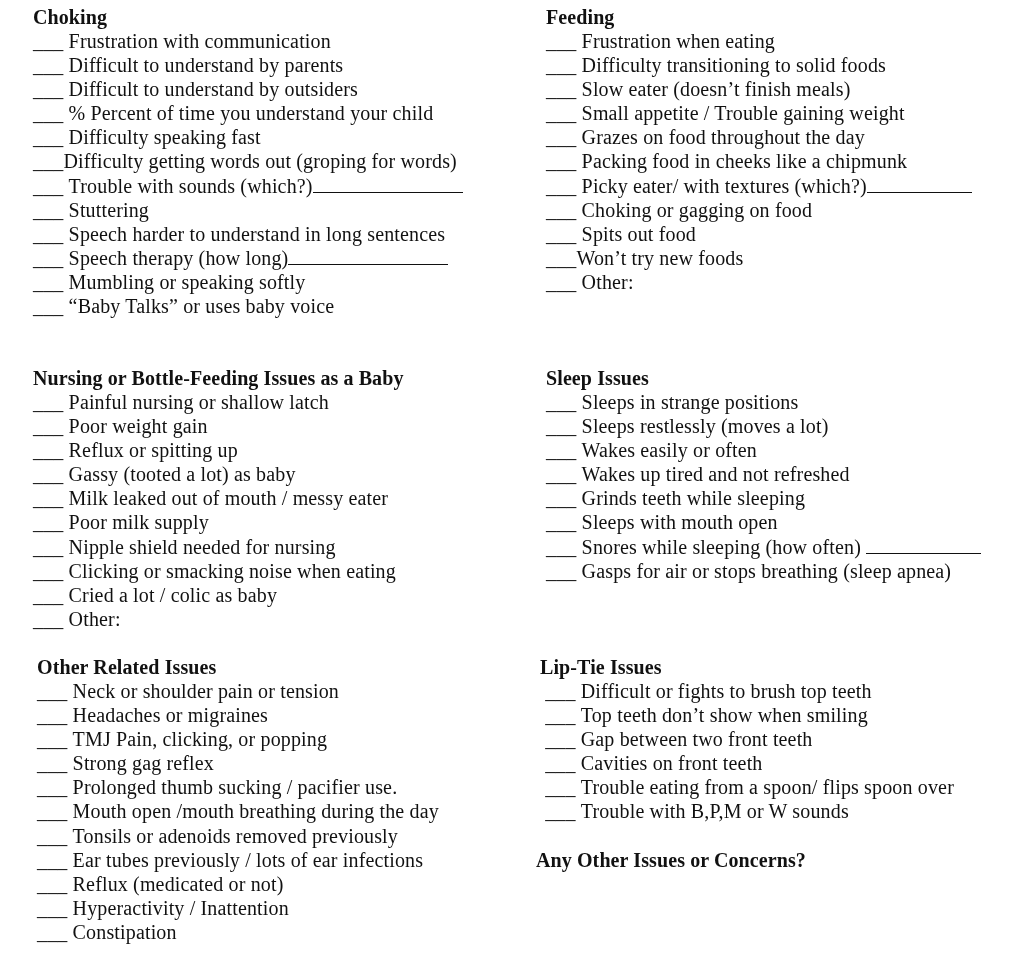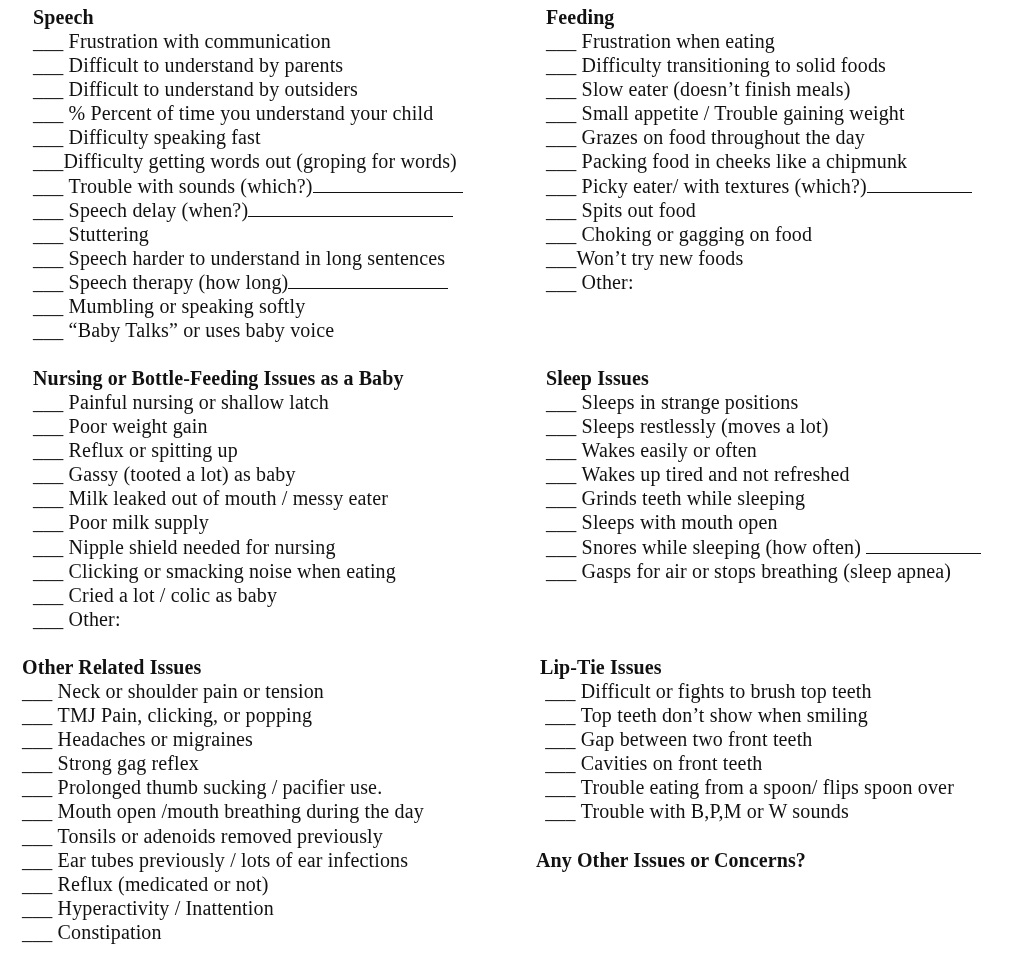"Speech" div.heading { text: Speech -> Choking }
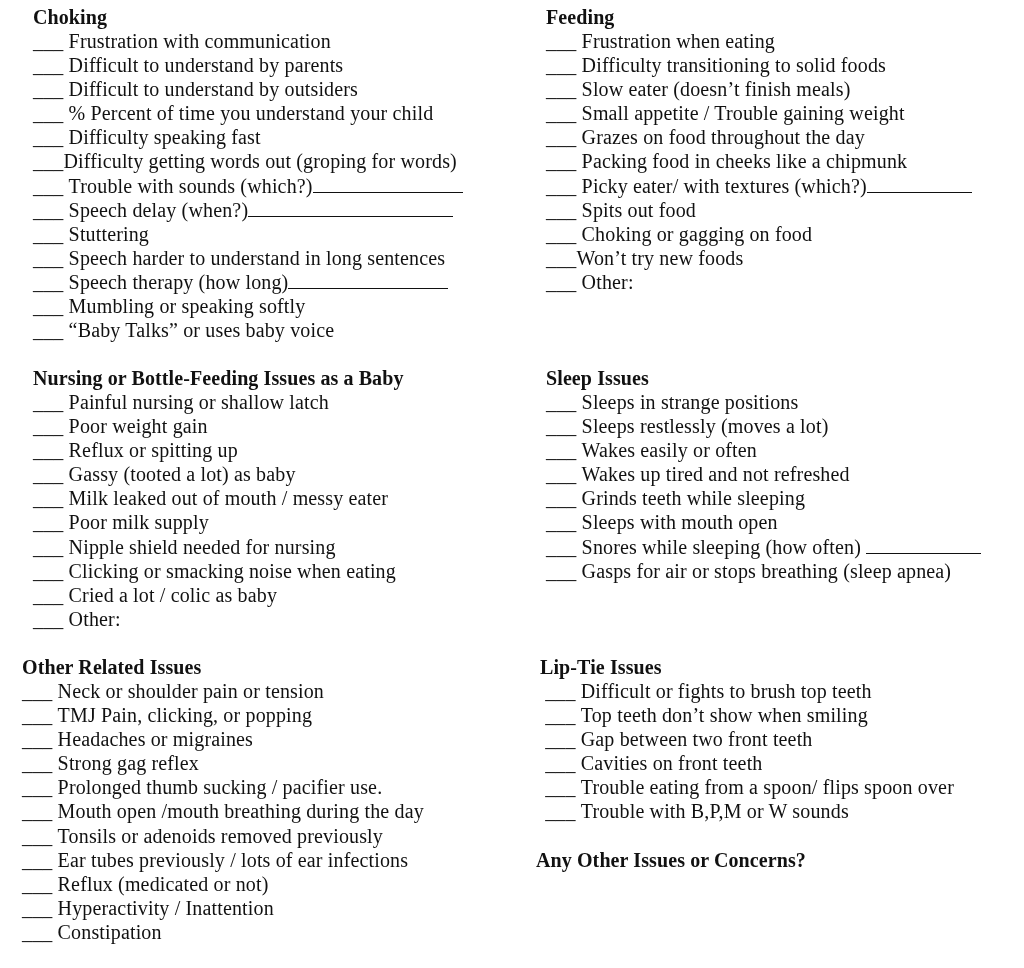"___ Speech delay (when?)" div.item { html: <div><span>___ </span><span>Speech delay (when?)</span><span></span></div> -> none }
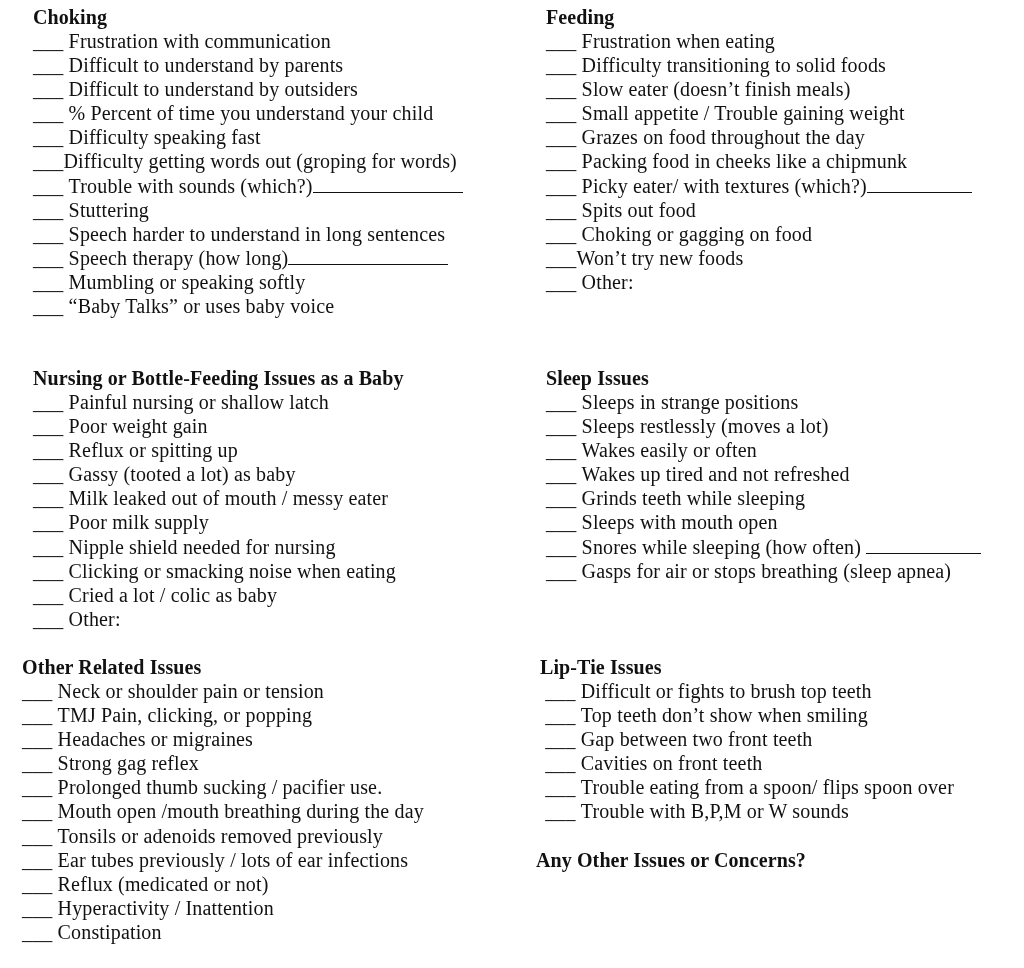"___ Spits out food" div.item { order: before "___ Choking or gagging on" -> after "___ Choking or gagging on" }
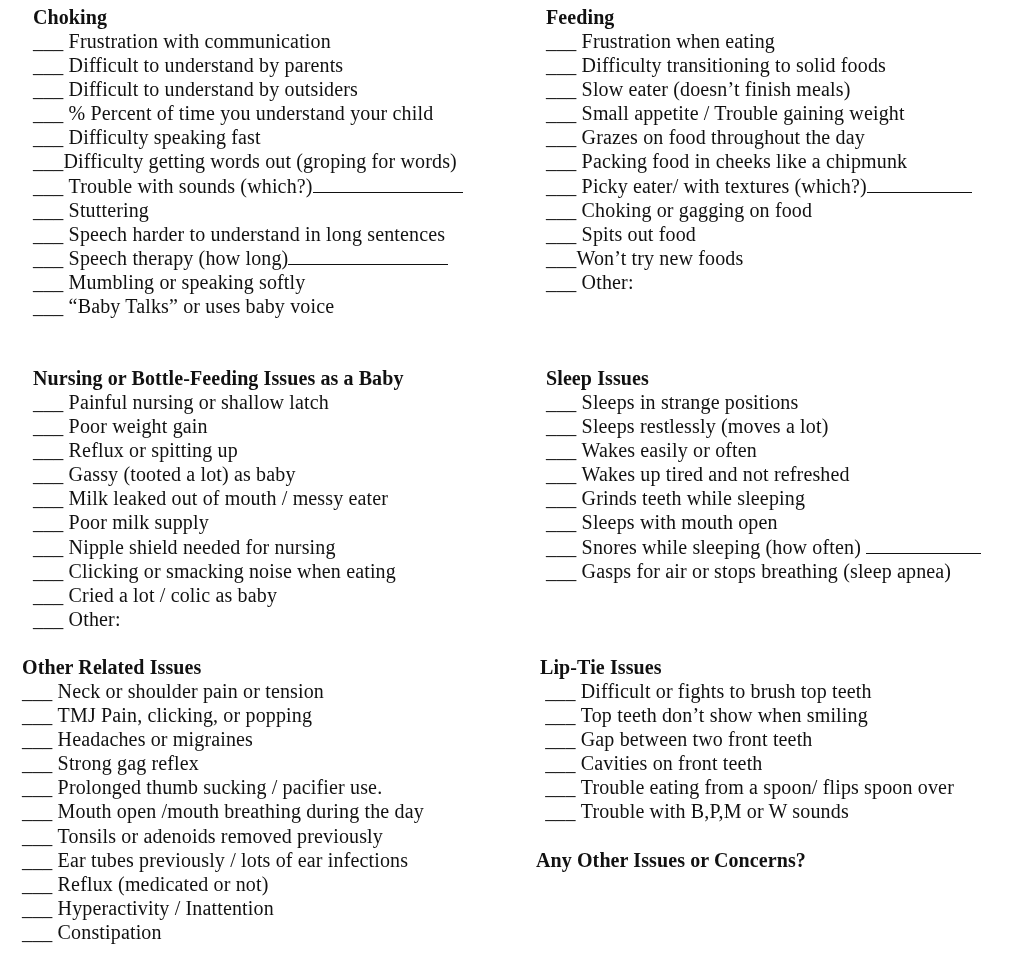"Other Related Issues" #sec-other { left: 22px -> 37px }
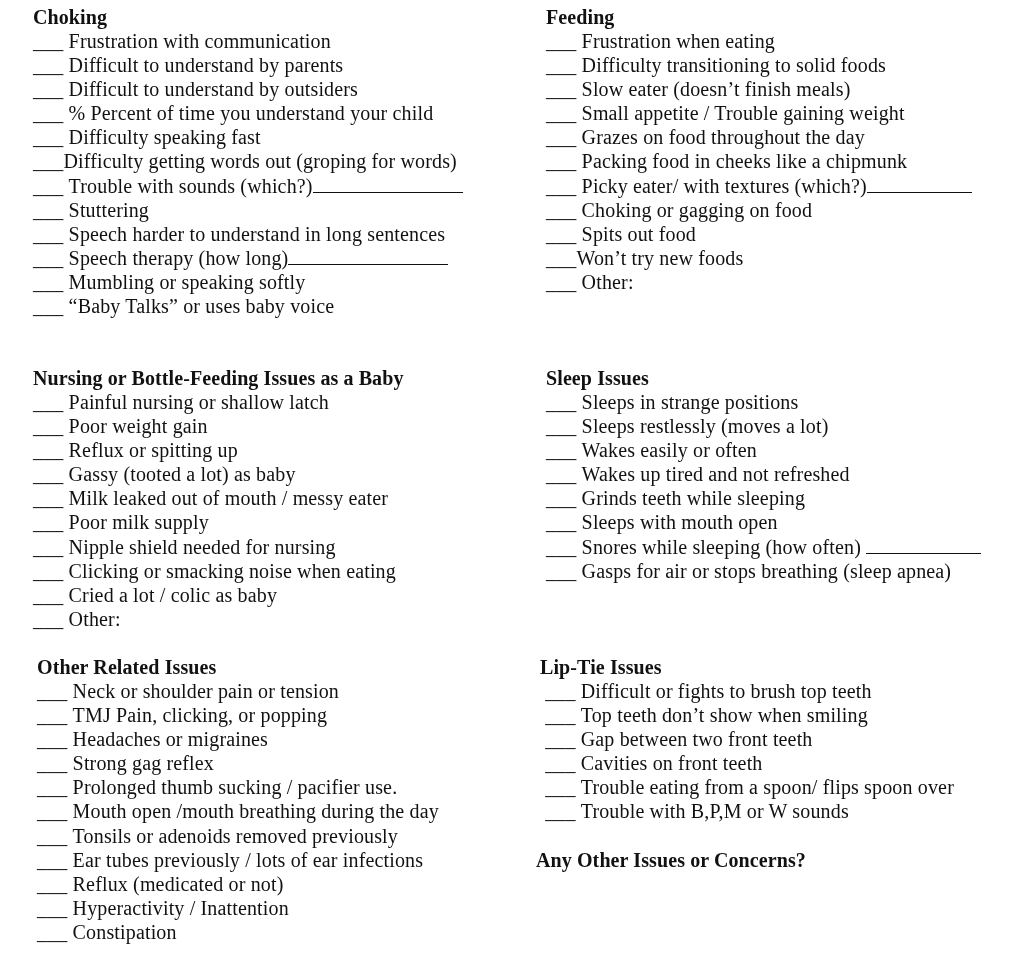"___ TMJ Pain, clicking, or" div.item { order: before "___ Headaches or migraines" -> after "___ Headaches or migraines" }
